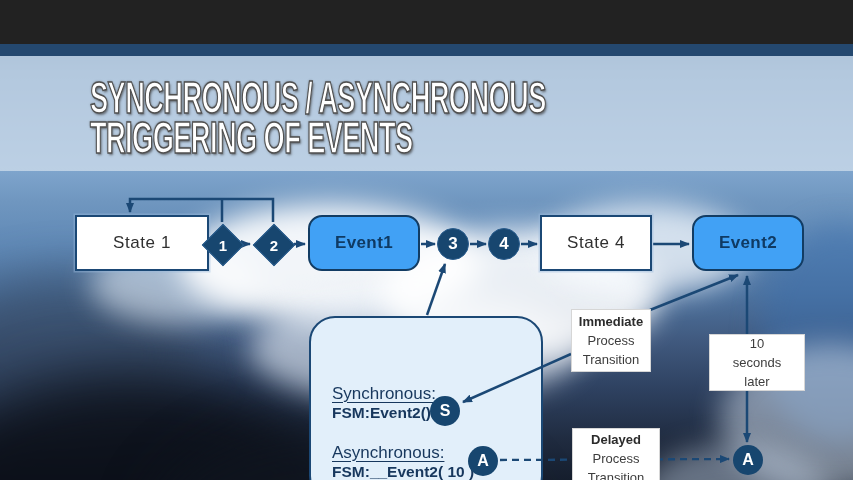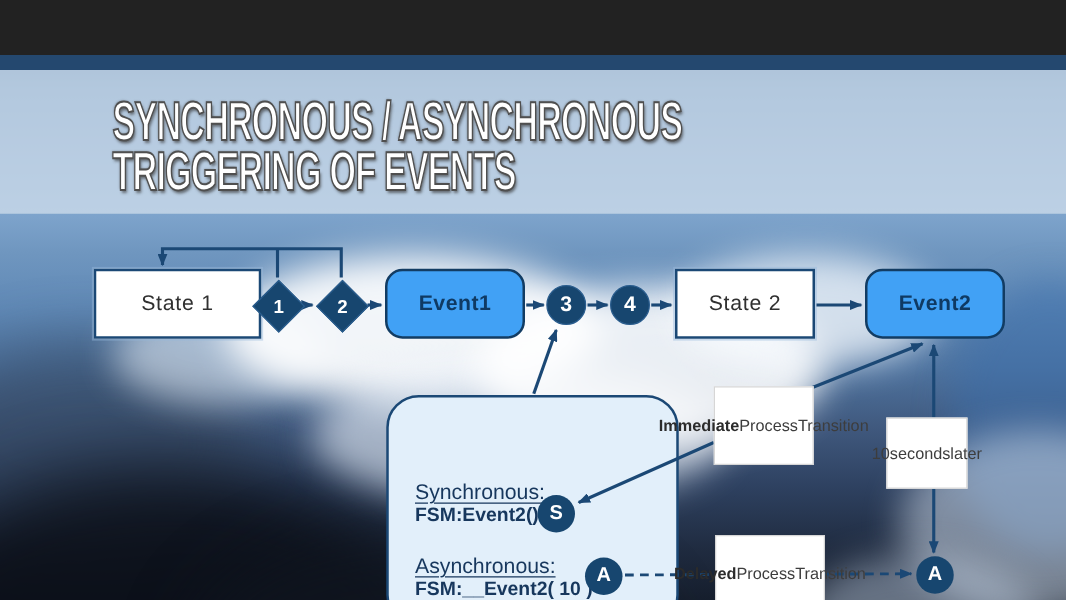"State 2" span { text: 2 -> 4 }
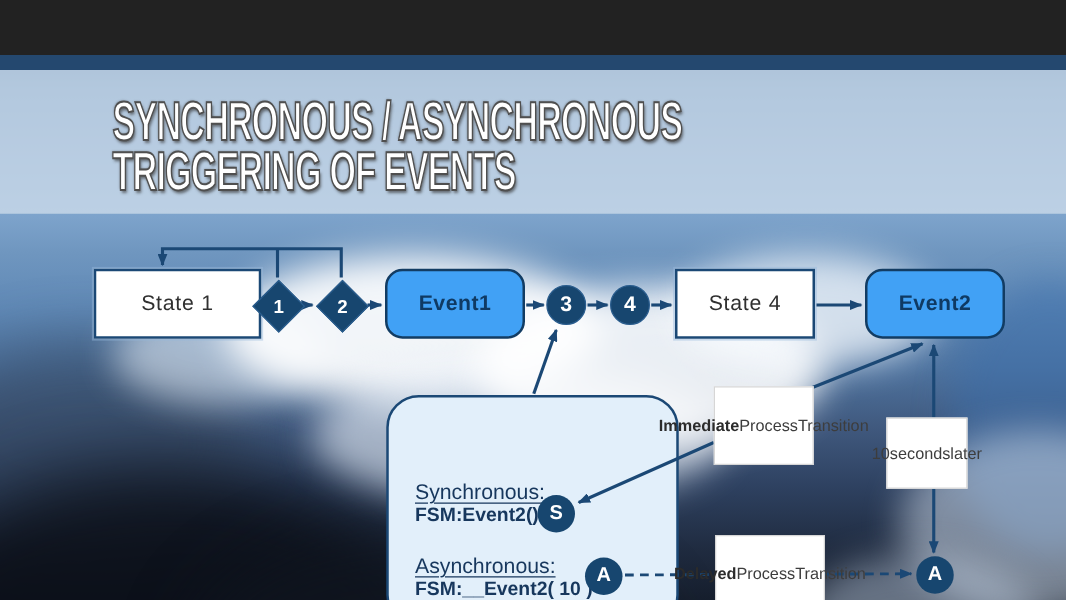"Immediate" .callout { flex-direction: none -> column }
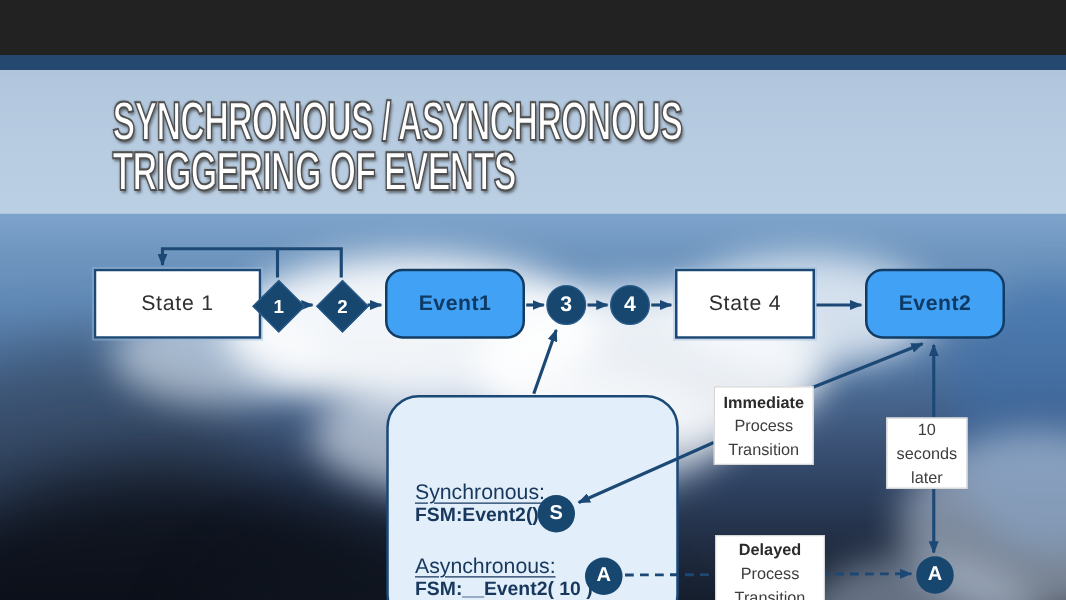"10" div.callout { width: 65px -> 96px }
